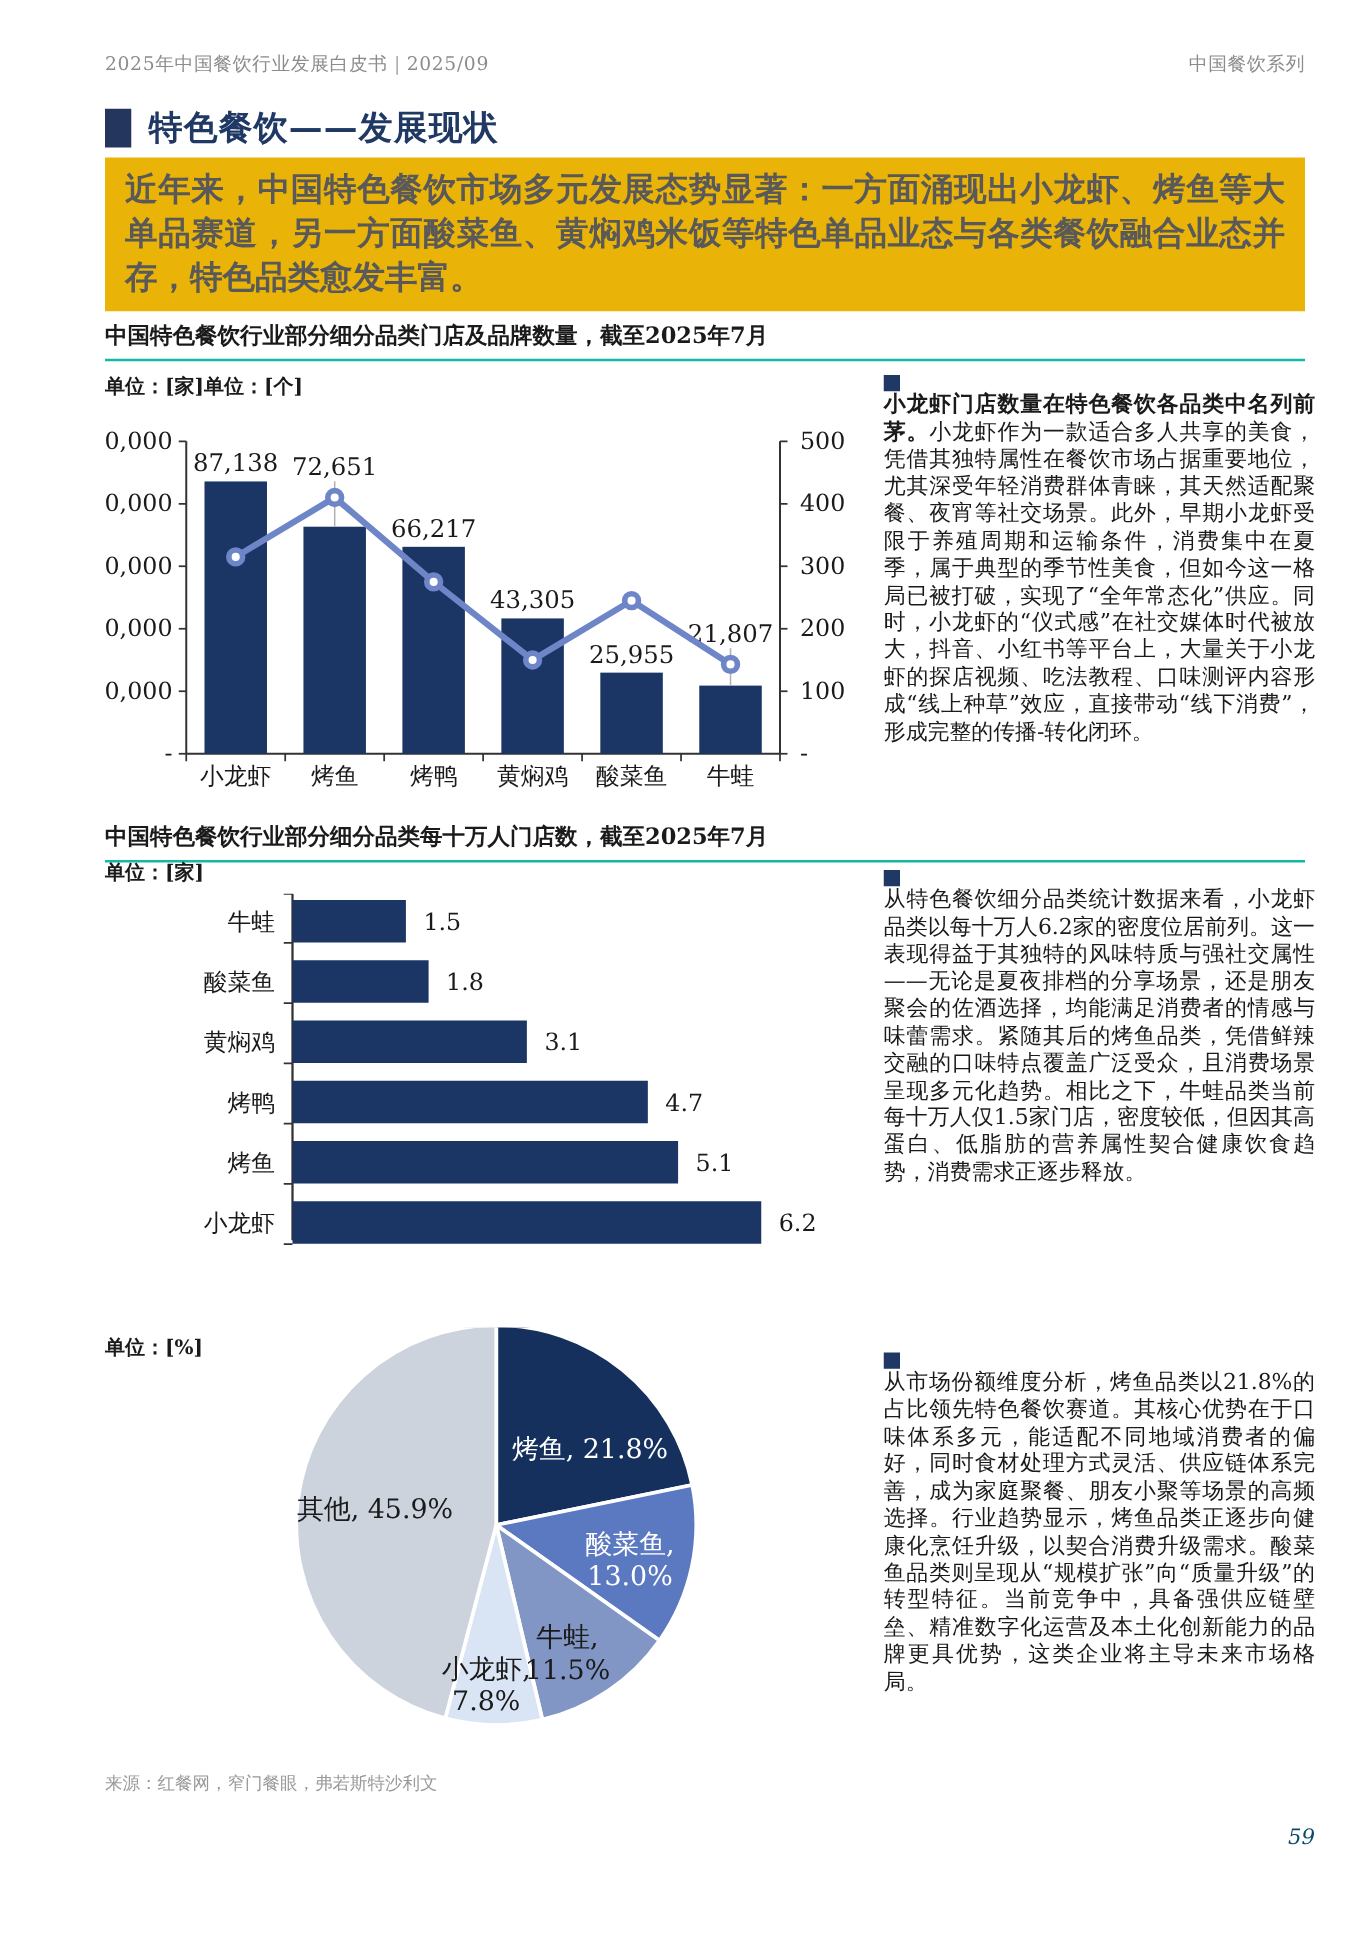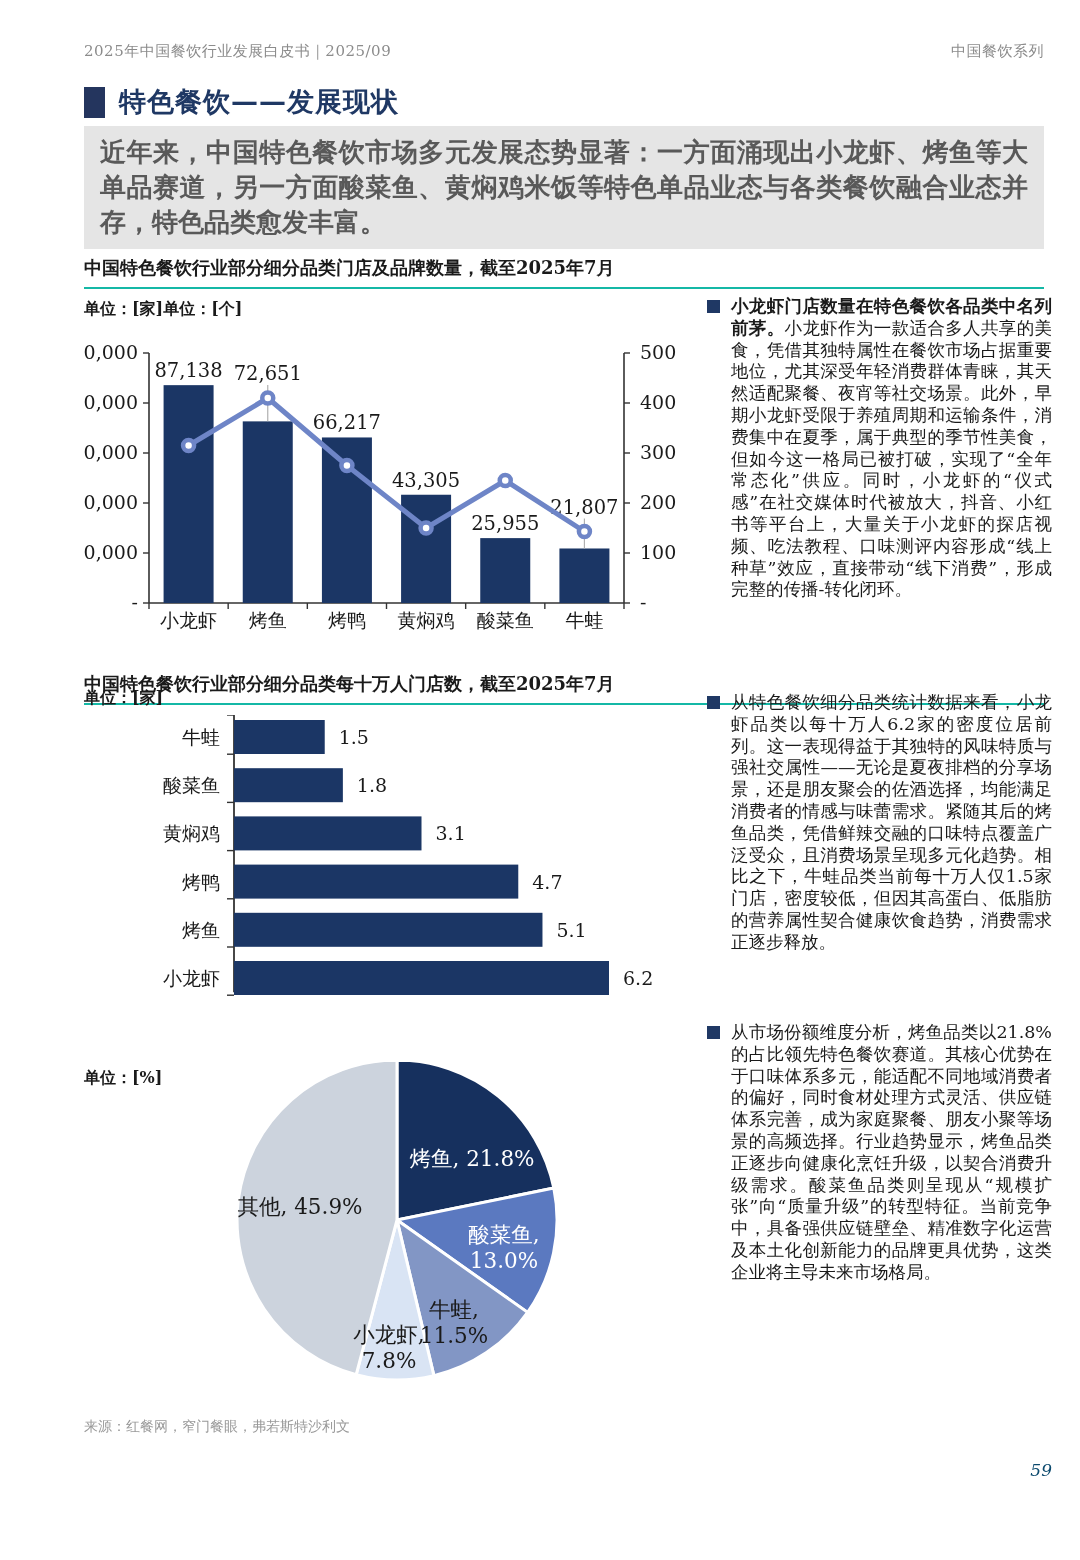"近年来，中国特色餐饮市场多元发展态势显著：一方面涌现出小龙虾、烤鱼等大单品赛道，" .intro { background: #e5e5e5 -> #eab308 }
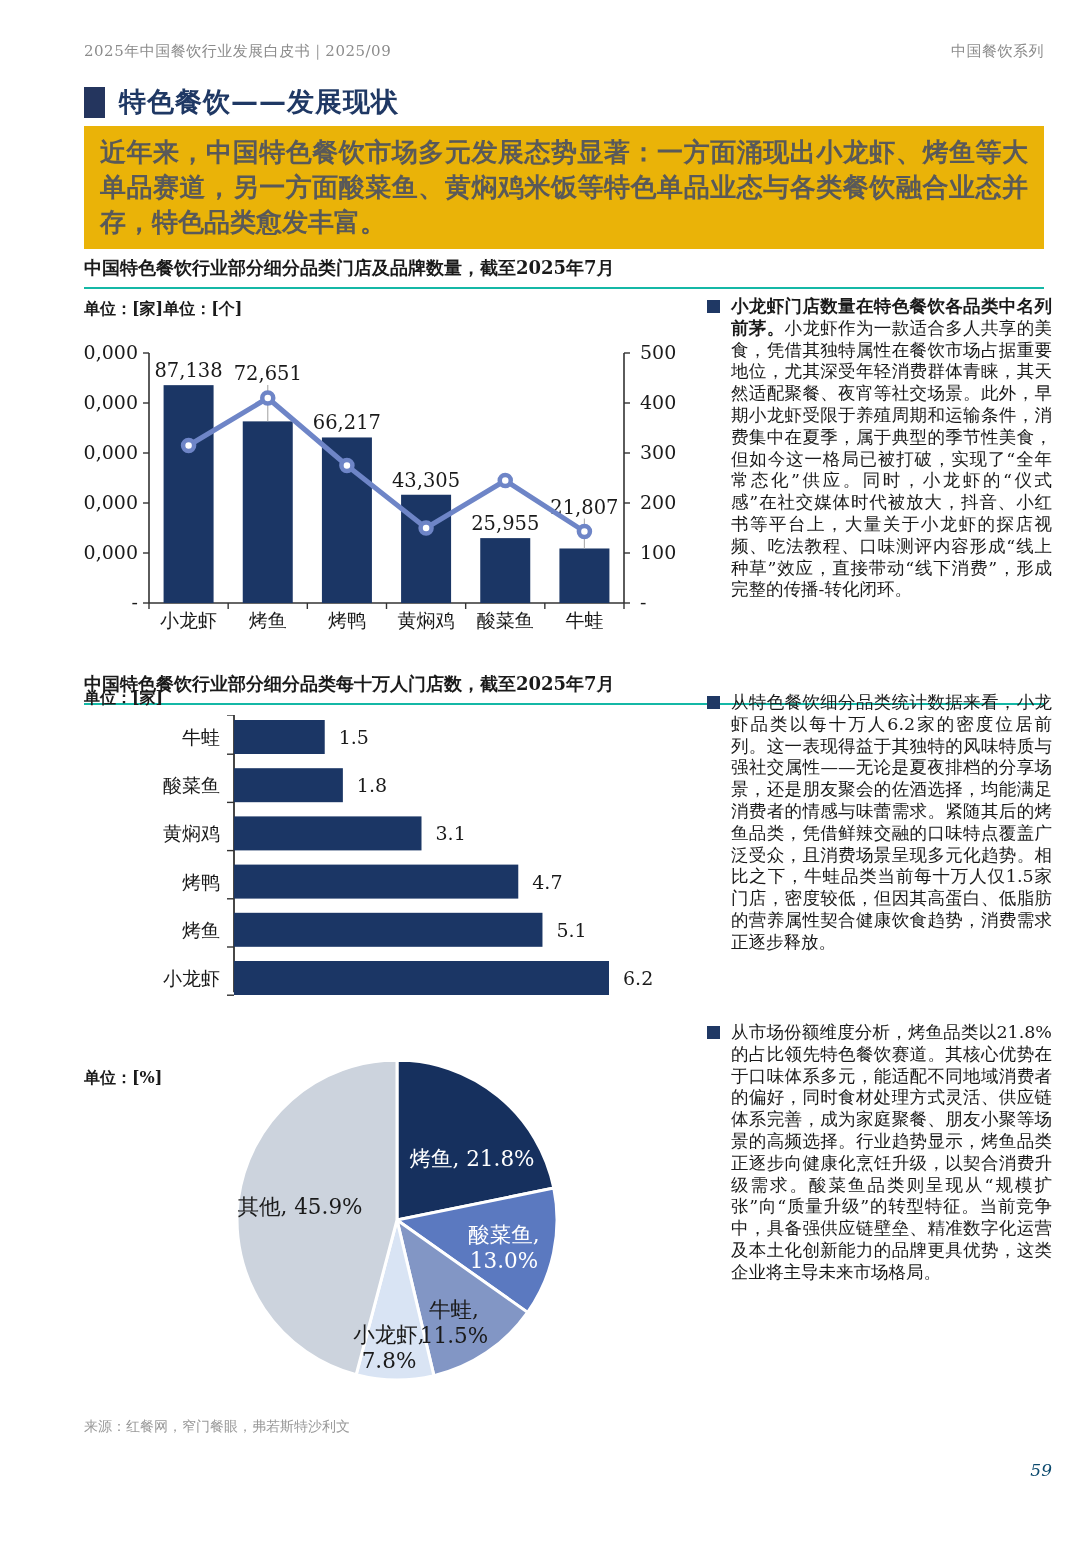"小龙虾门店数量在特色餐饮各品类中名列前茅。小龙虾作为一款适合多人共享的美食，凭借" .bullet { flex-direction: none -> column; gap: 11px -> 1px }
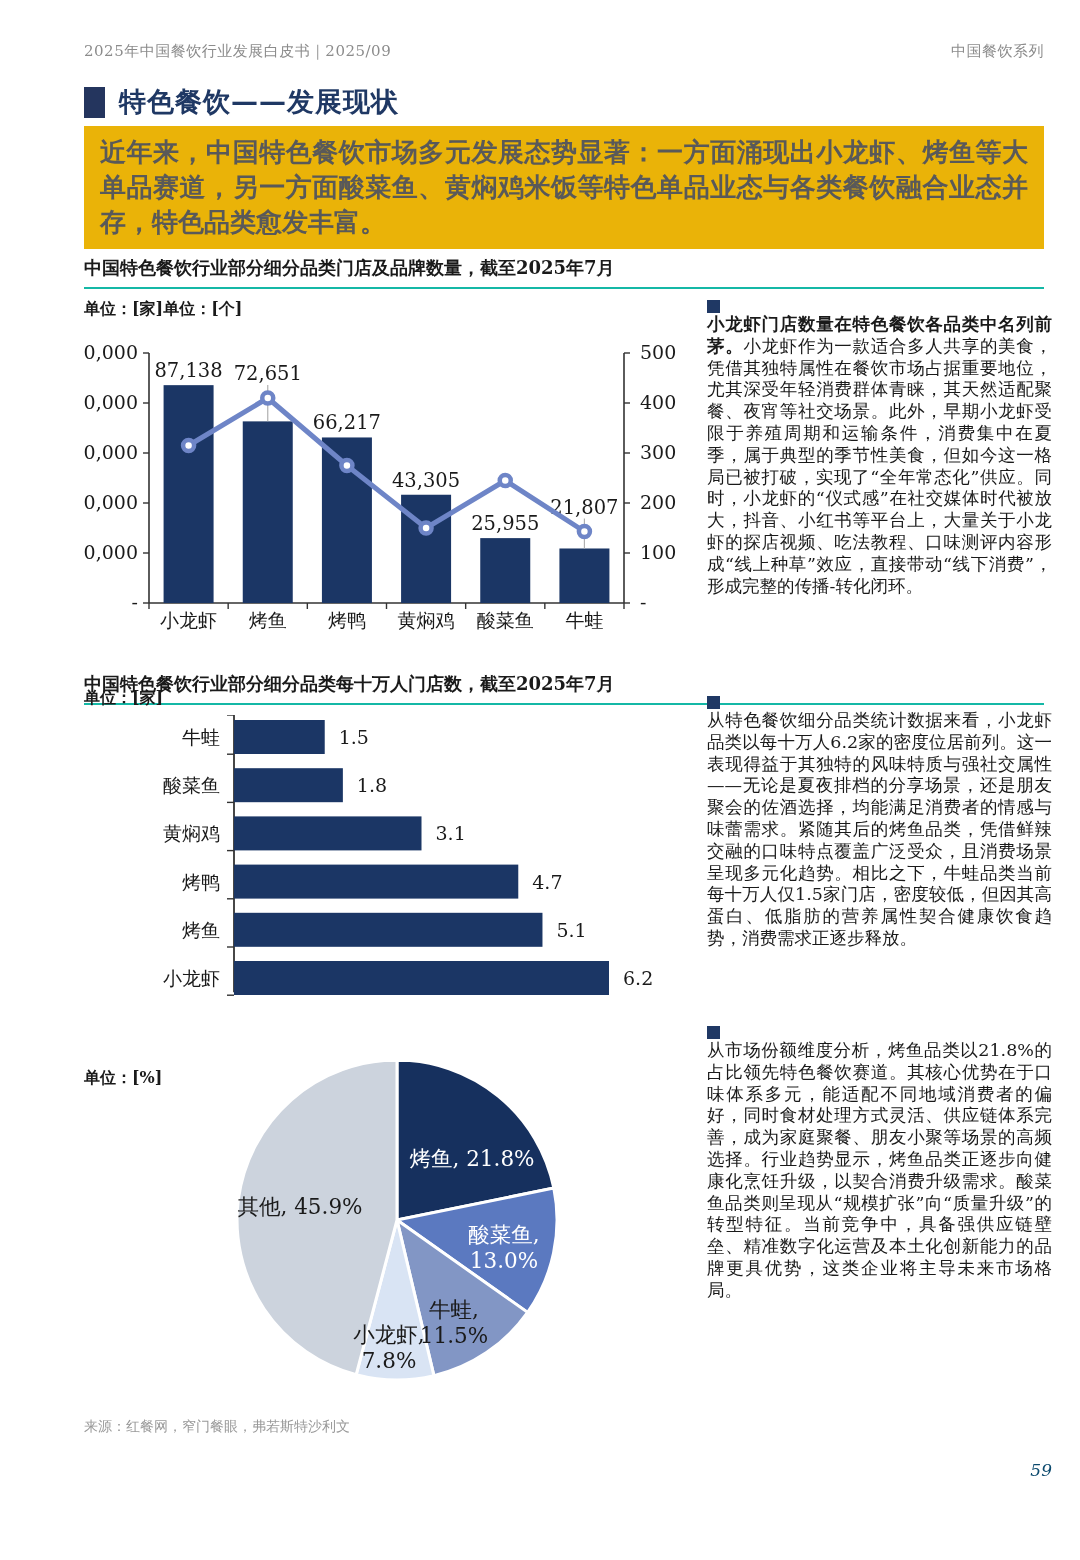"中国特色餐饮行业部分细分品类每十万人门店数，截至2025年7月" div.abs { top: 672px -> 657px }
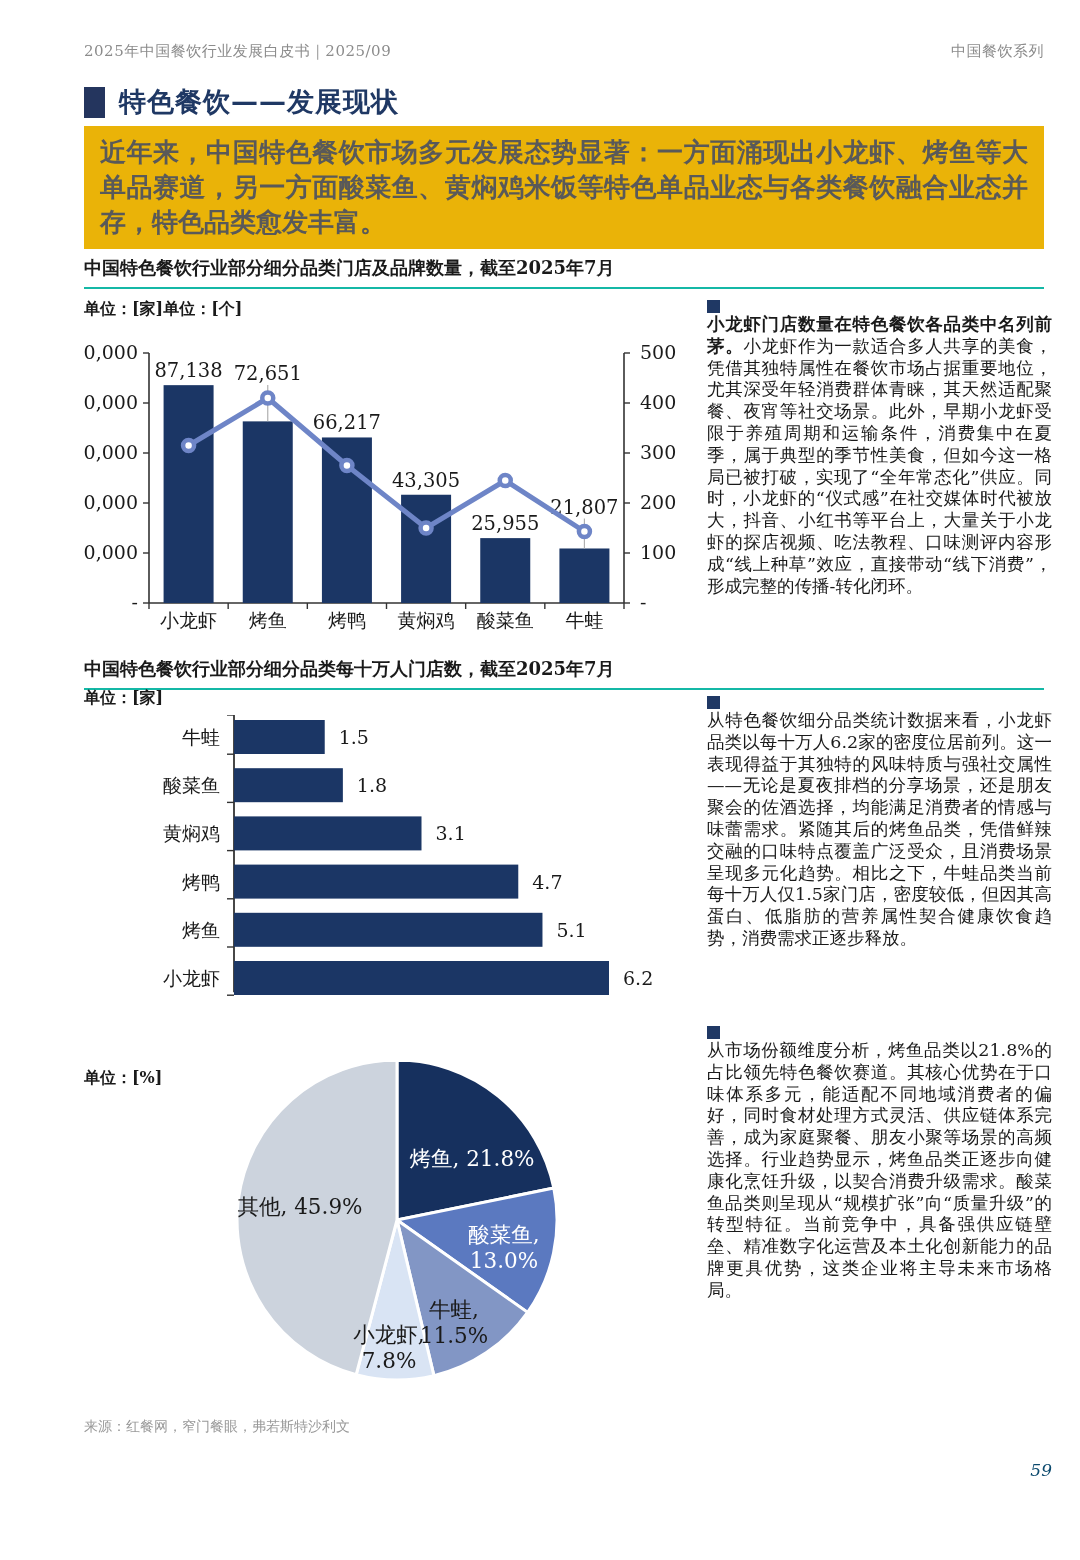"从市场份额维度分析，烤鱼品类以21.8%的占比领先特色餐饮赛道。其核心优势在于口" div.bullet { top: 1022px -> 1078px }
